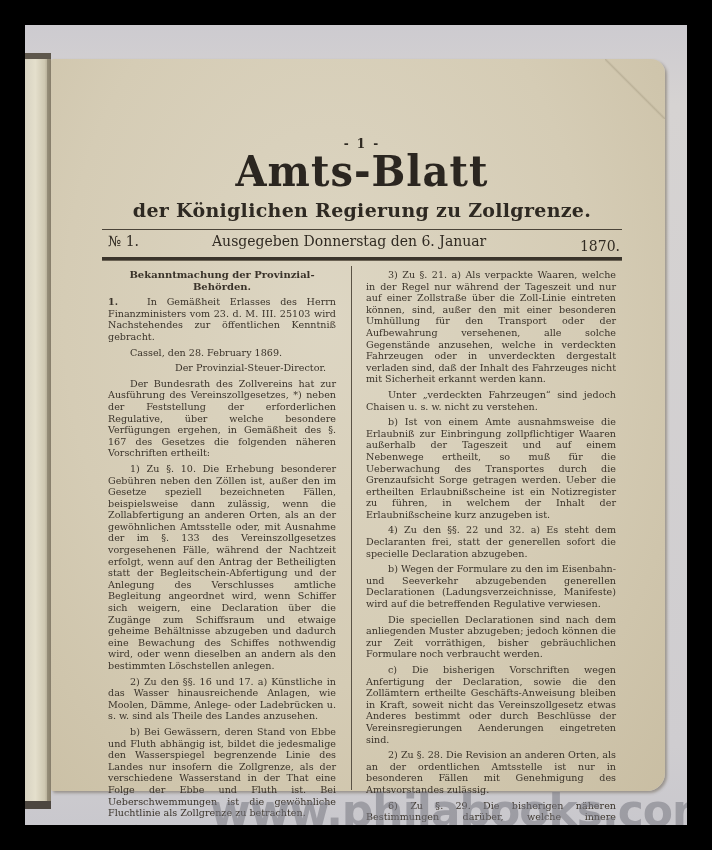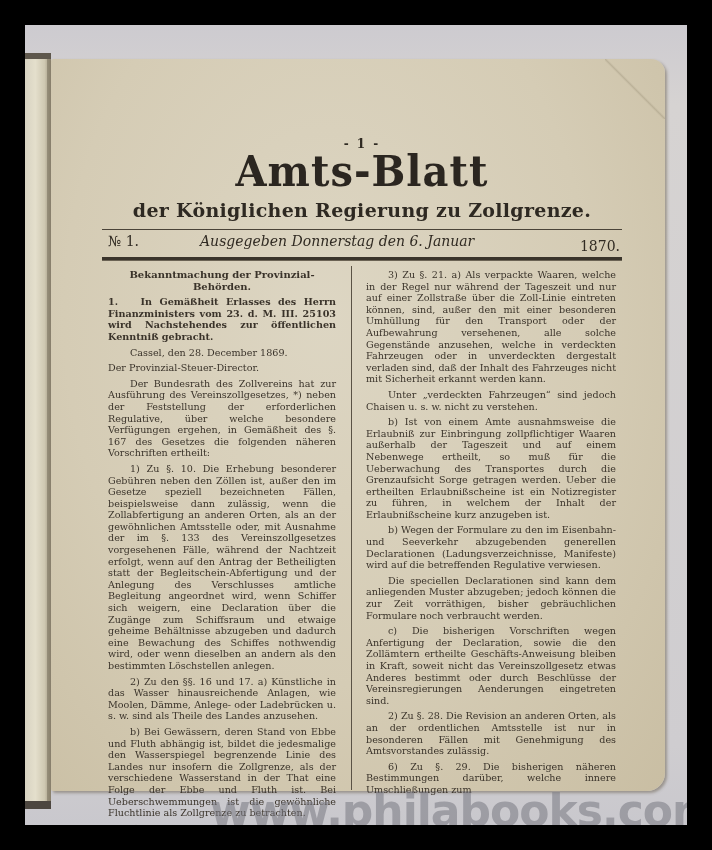"Ausgegeben Donnerstag den 6. Januar" .issue-date { font-style: italic -> none; left: 98px -> 110px }
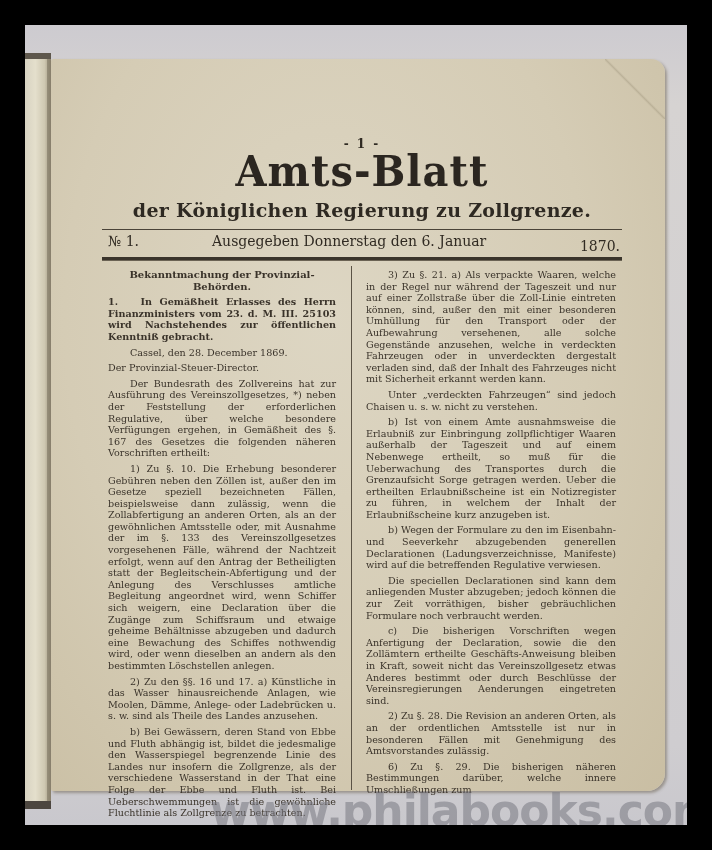"1. In Gemäßheit Erlasses des" .col p.noindent { font-weight: bold -> none }
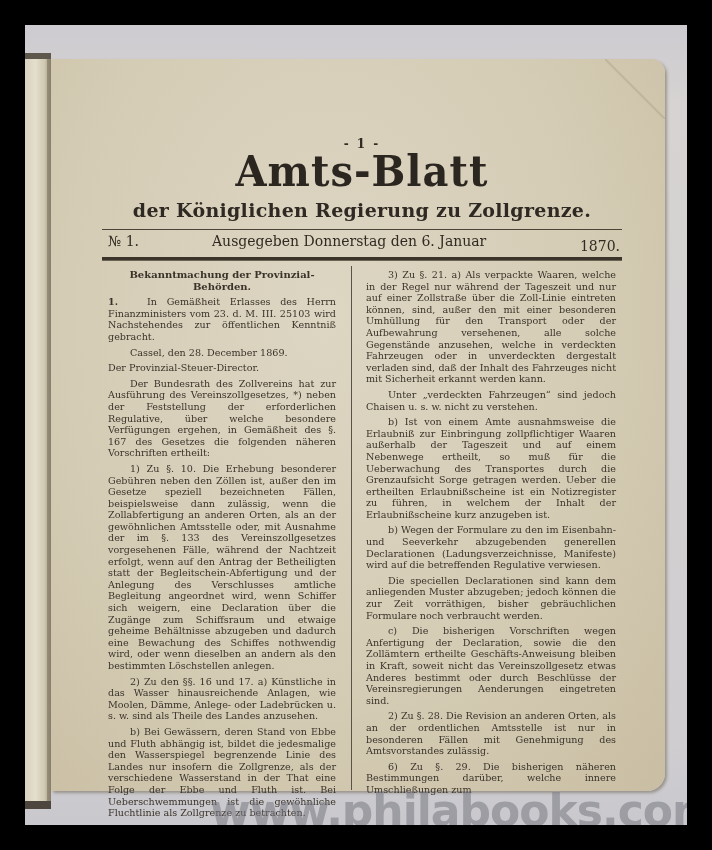"Cassel, den 28. December 1869." p { text: December -> February }
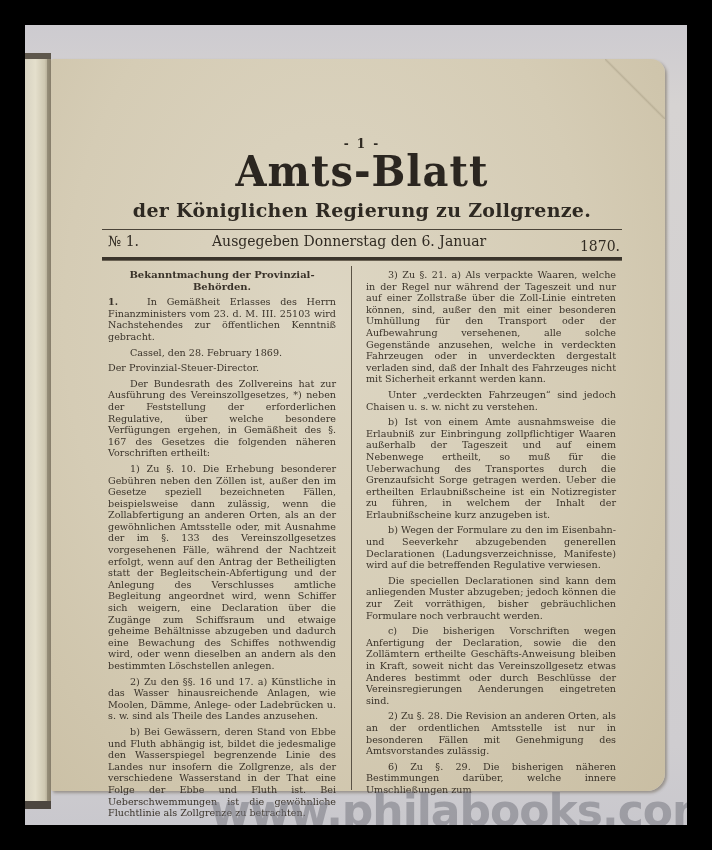"Der Provinzial-Steuer-Director." .col p.right { text-align: none -> right }
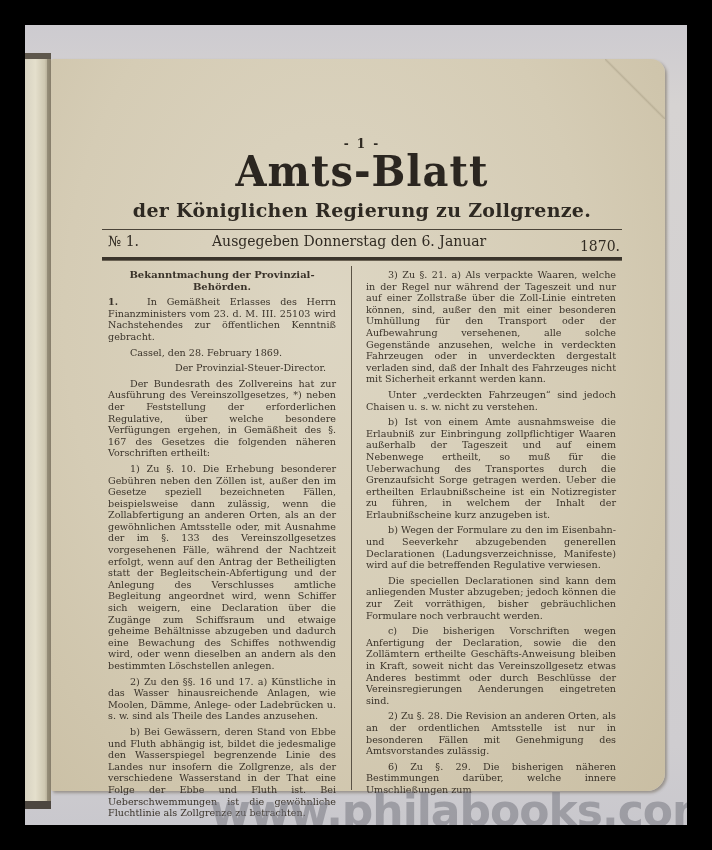"4) Zu den §§. 22" p { html: none -> <p>4) Zu den §§. 22 und 32. a) Es steht dem Declaranten frei, statt der generellen sofort die specielle Declaration abzugeben.</p> }
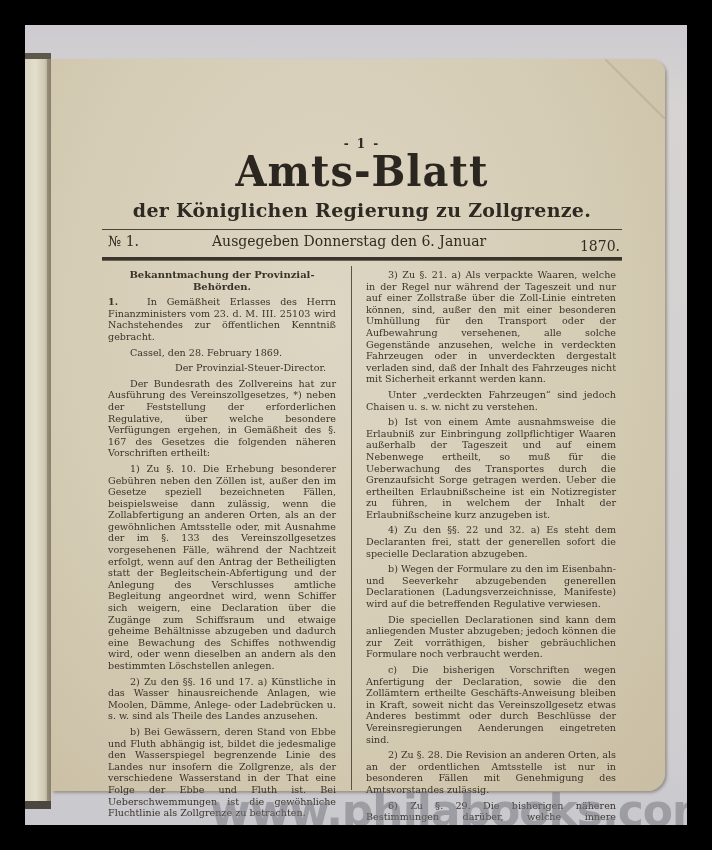"Die speciellen Declarationen sind kann" p { text: kann -> nach }
